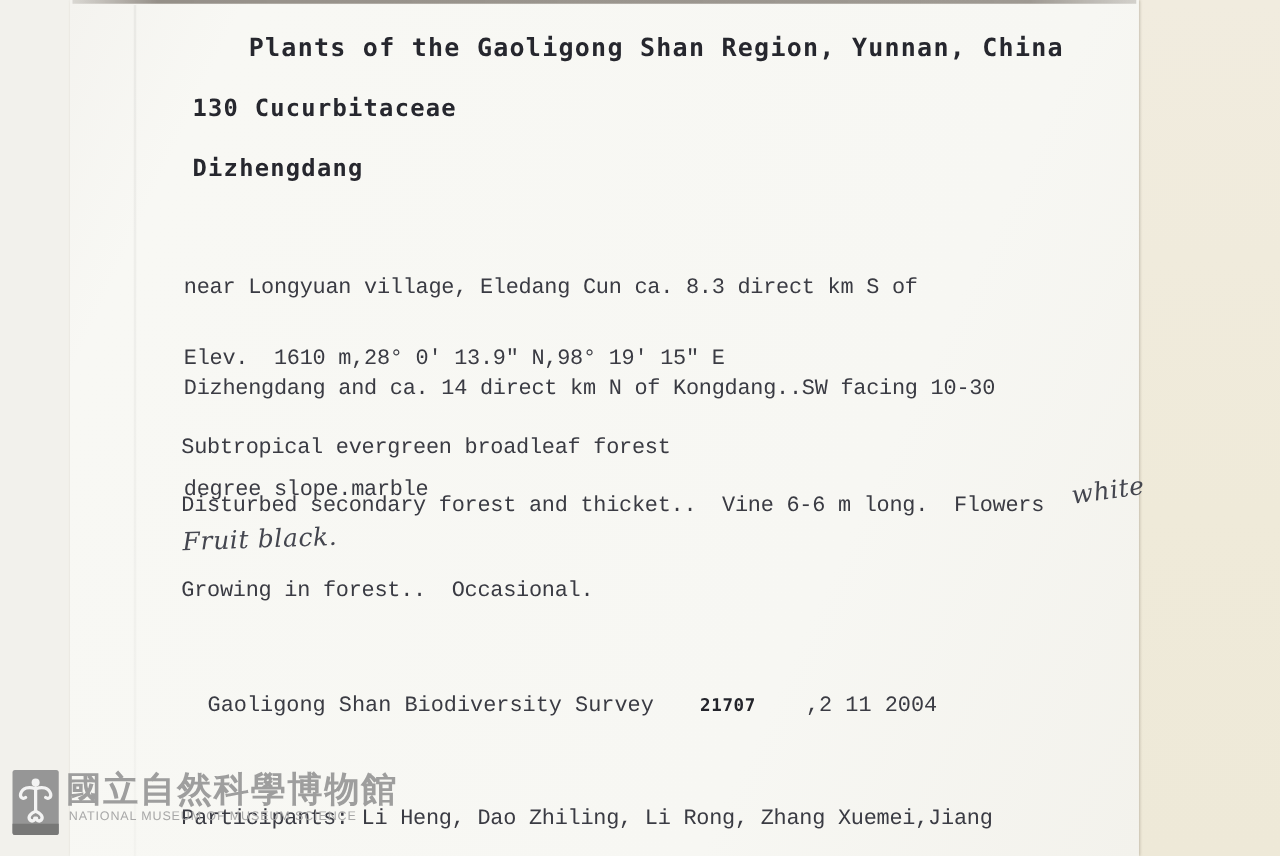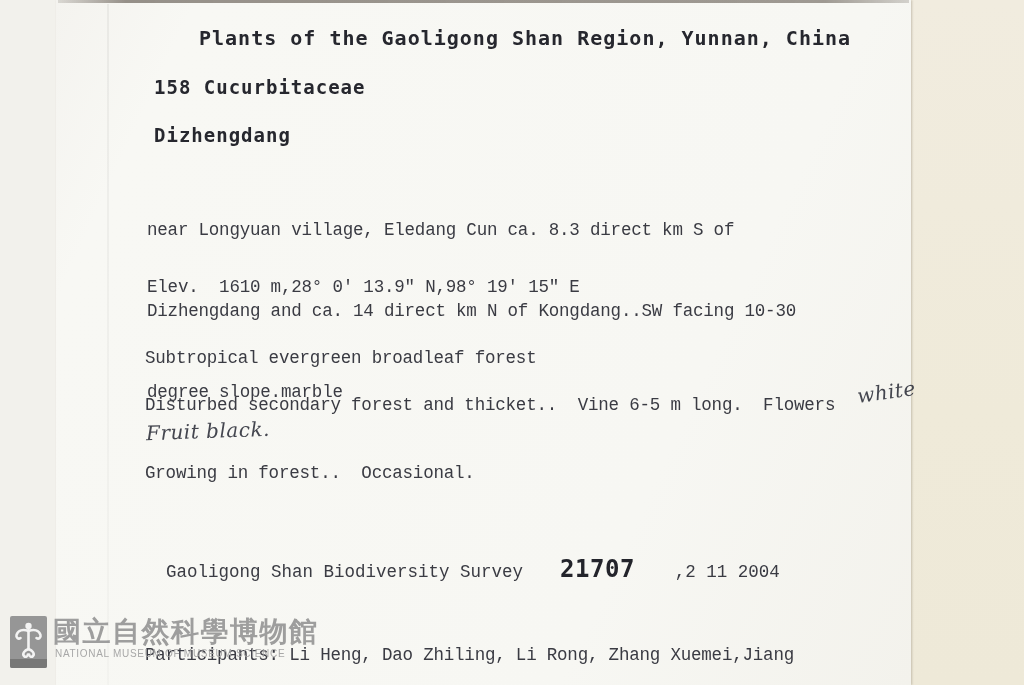"158 Cucurbitaceae" div.txt { text: 158 -> 130 }
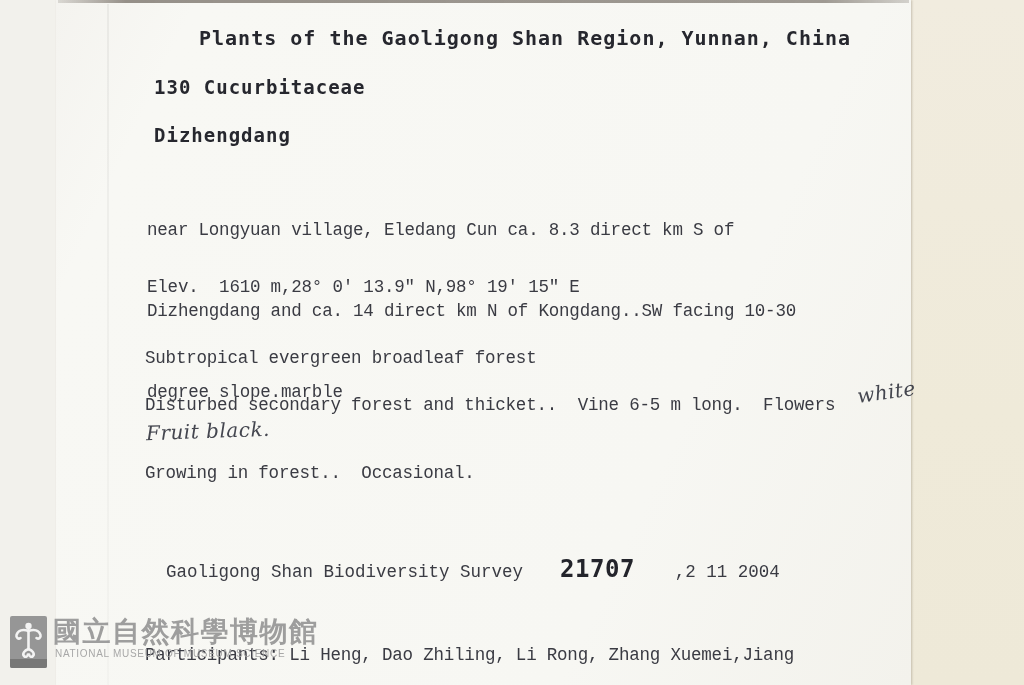"Disturbed secondary forest and thicket.." div.txt { text: 6-5 -> 6-6 }
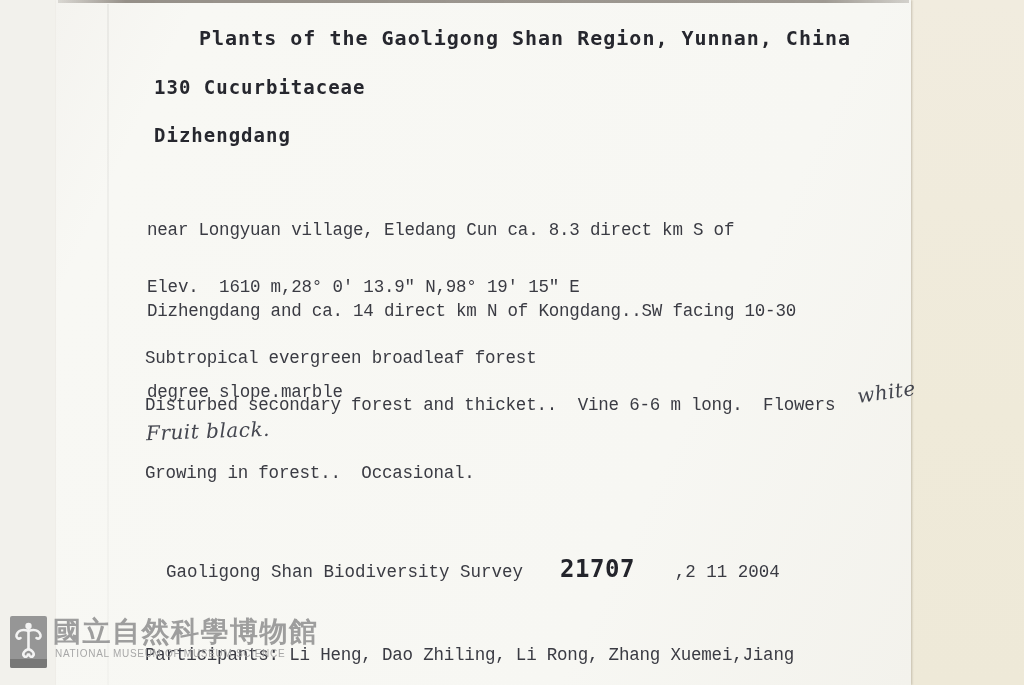"21707" .survey .num { font-size: 24px -> 14px }
